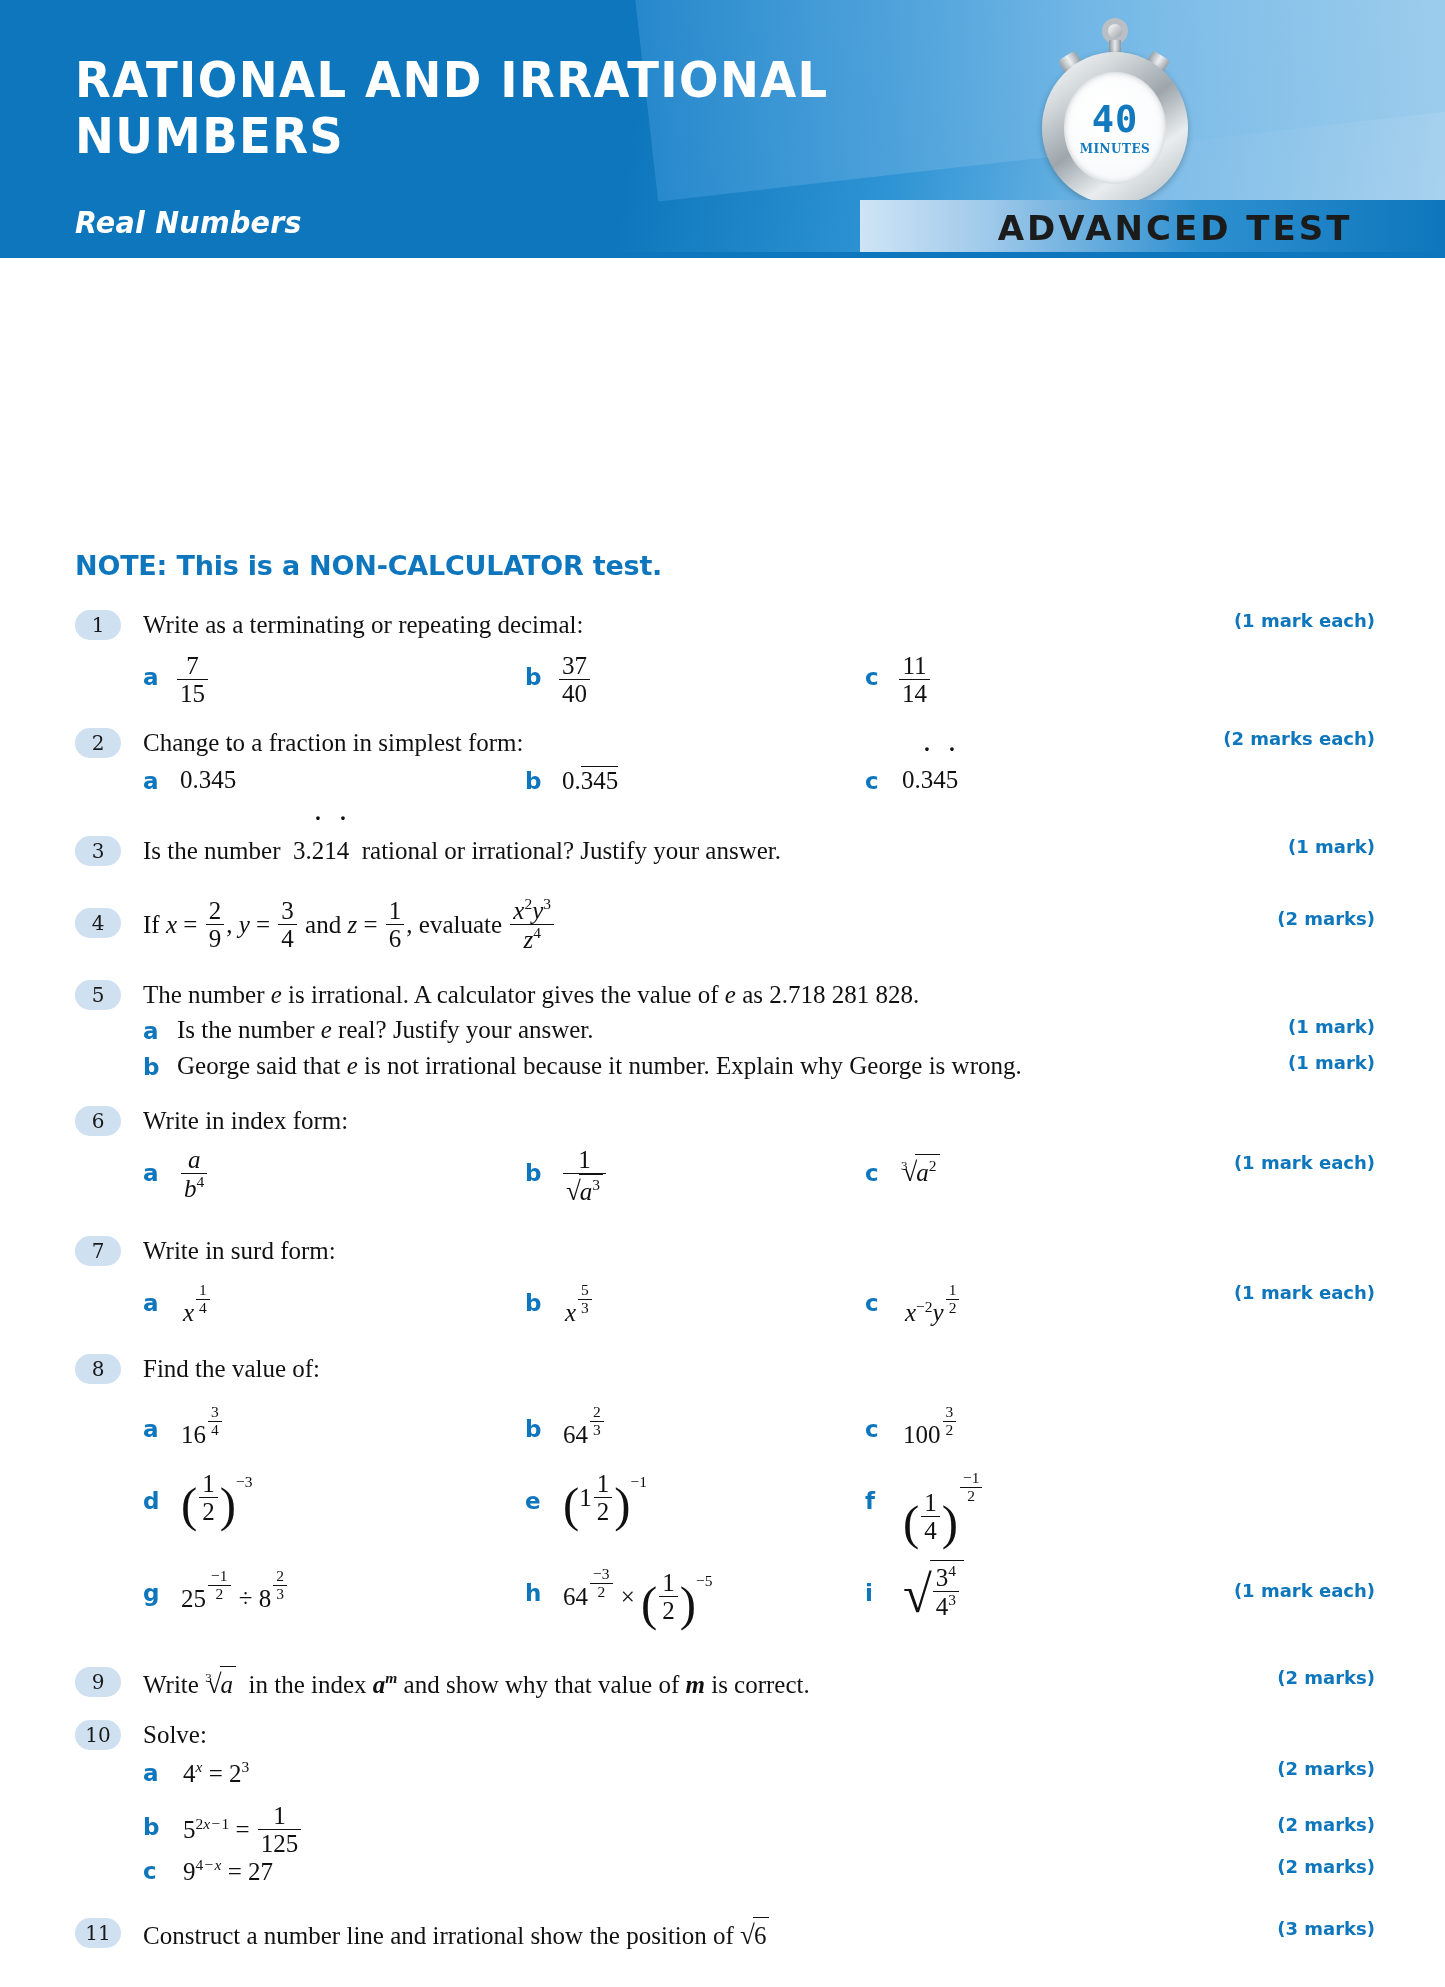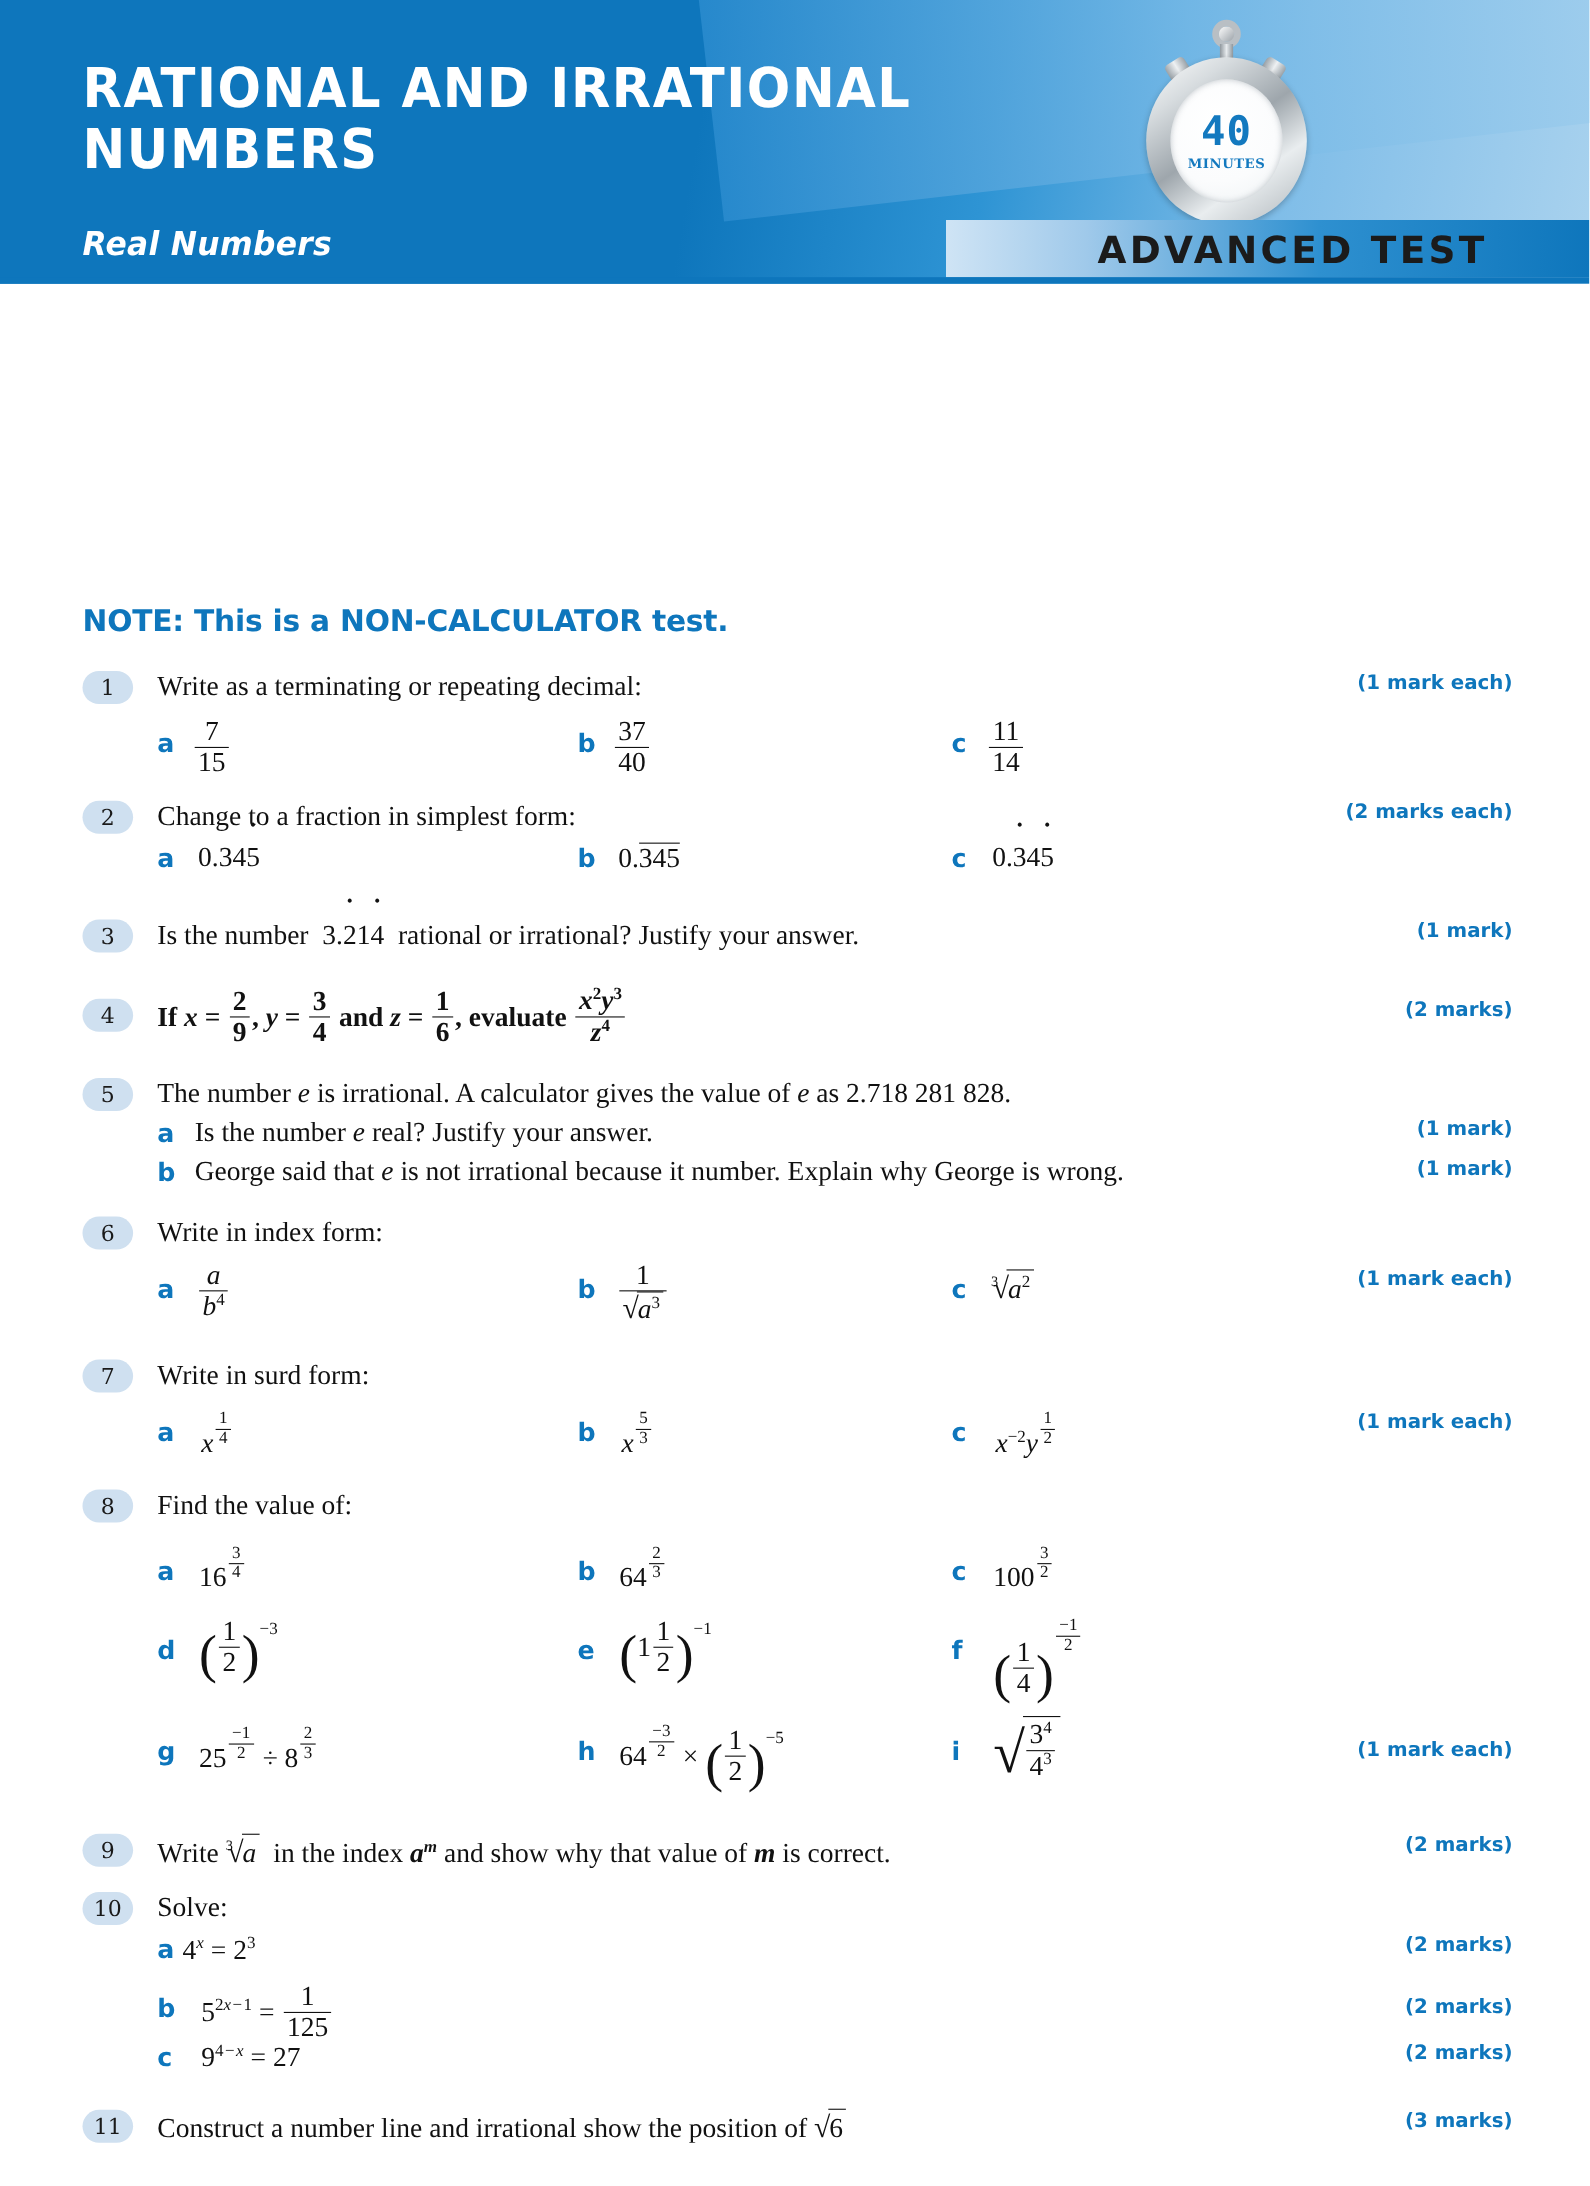"If x = , =" div.qtext { font-weight: bold -> none }
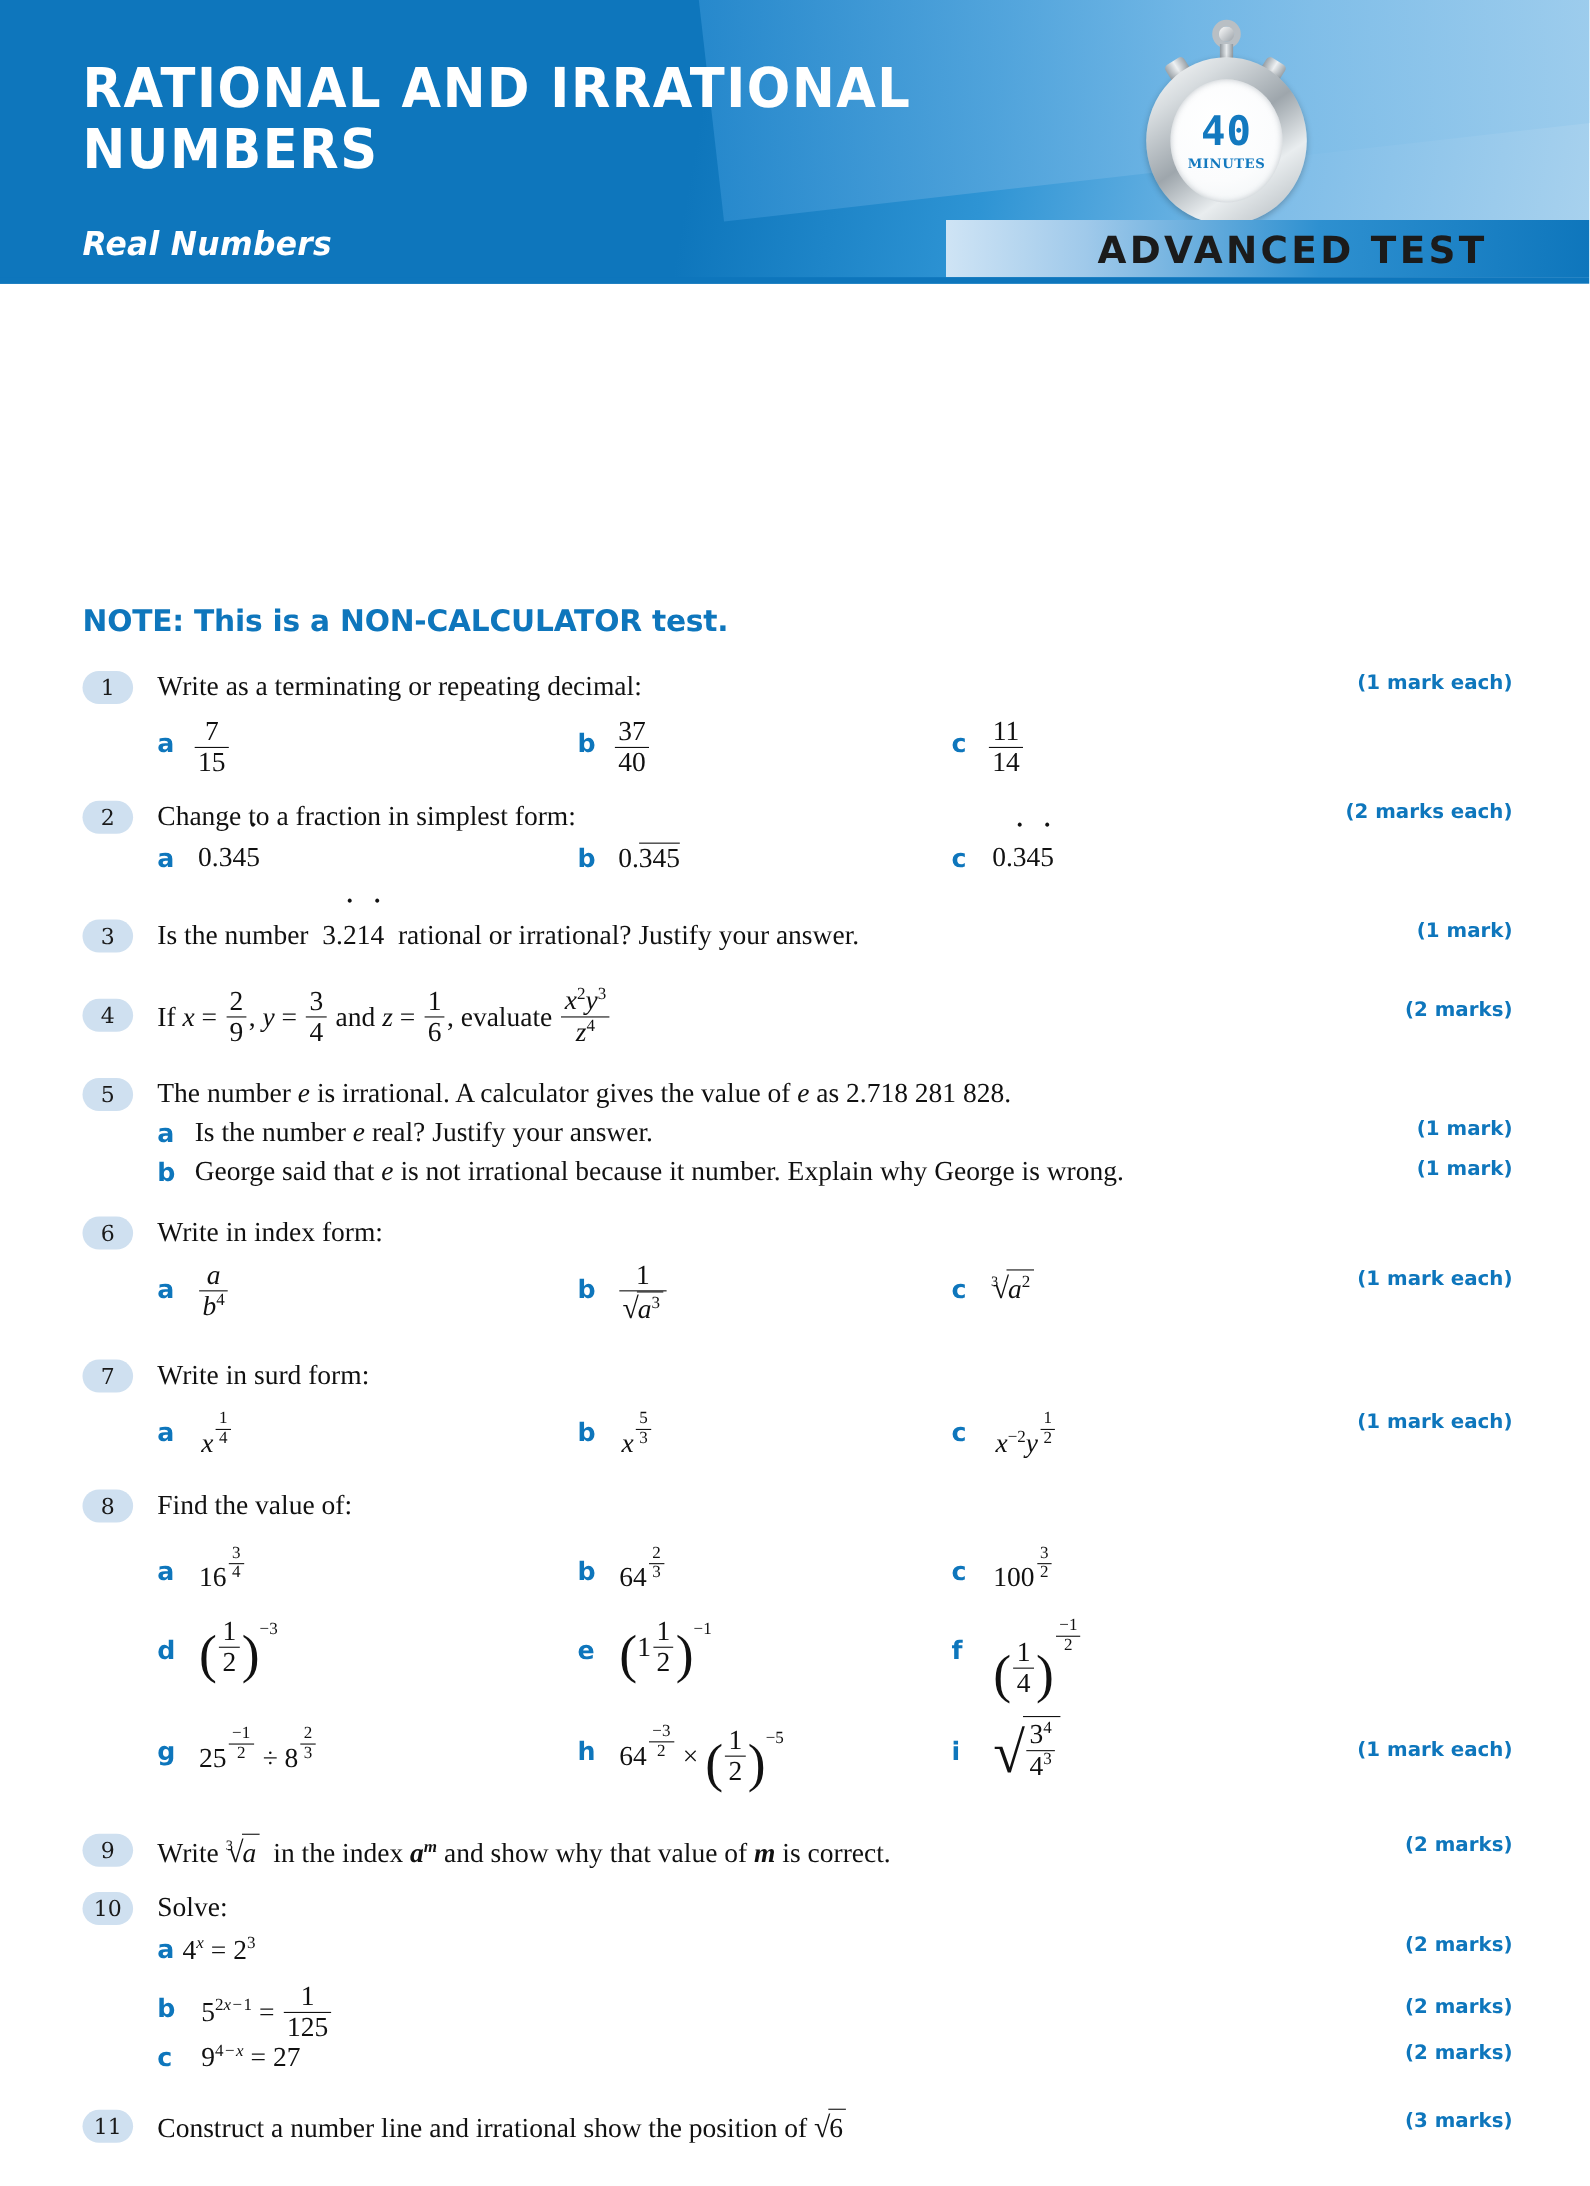"4x = 23" span.sub-body { left: 91px -> 108px }
